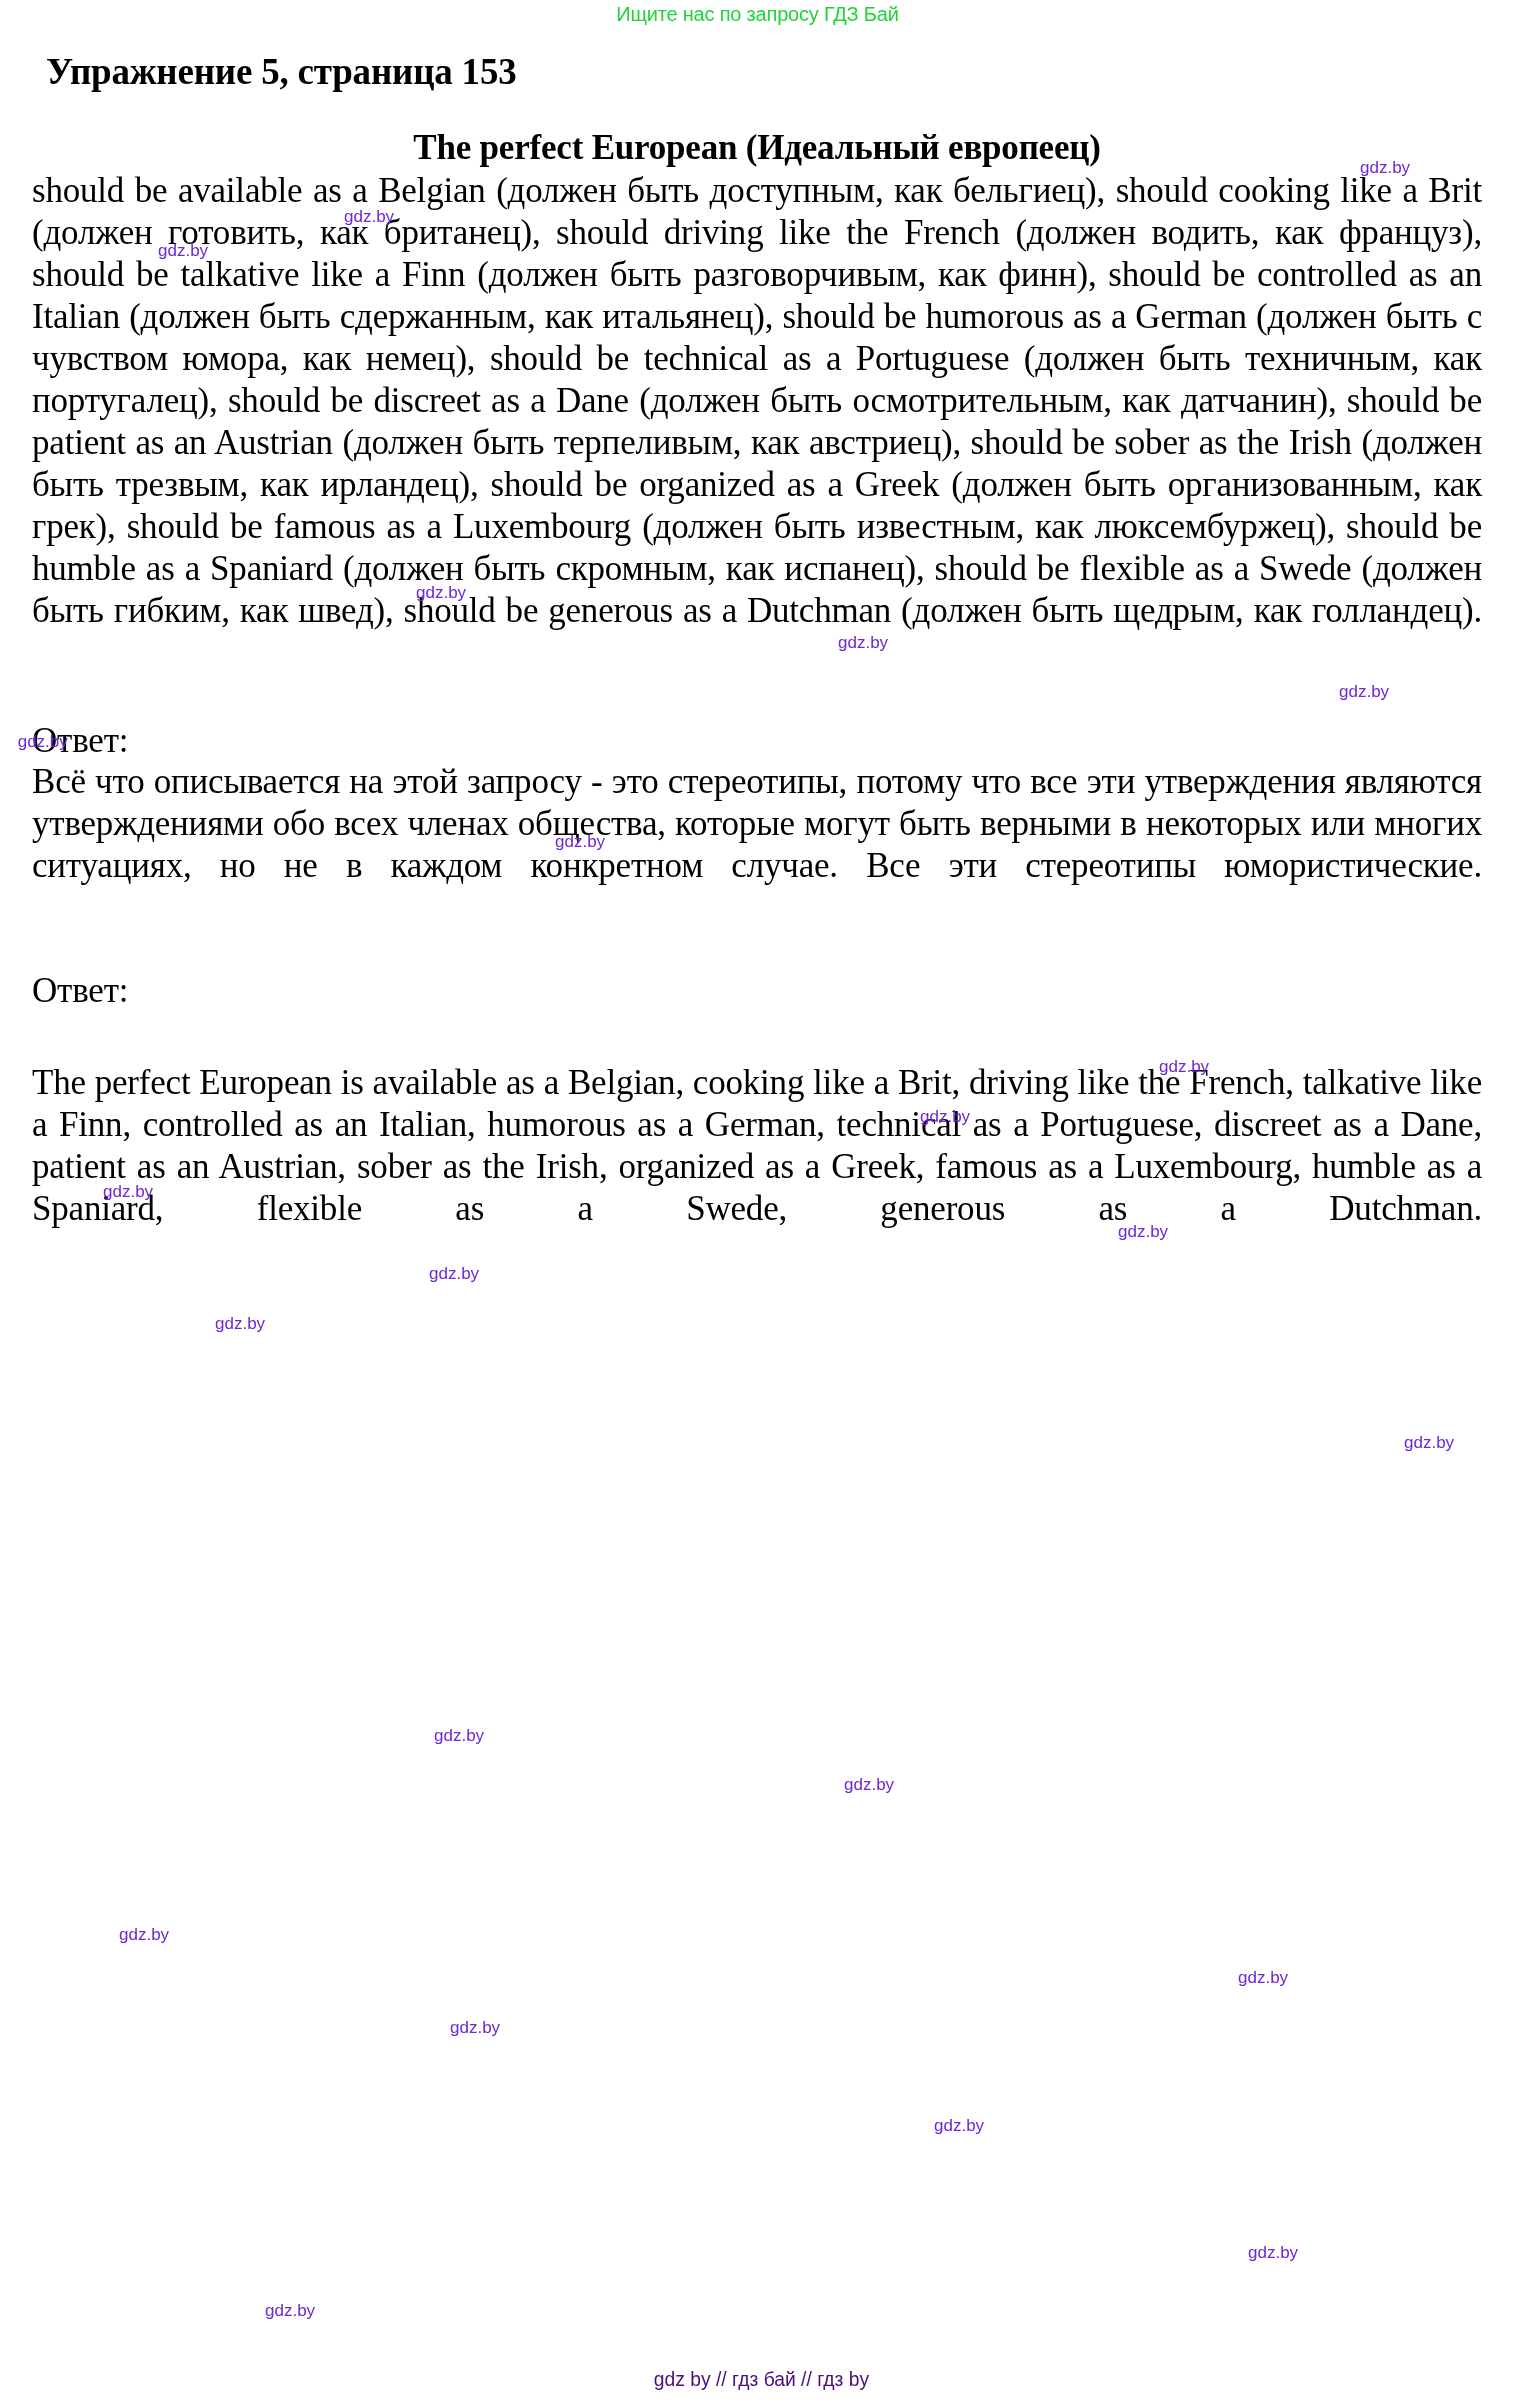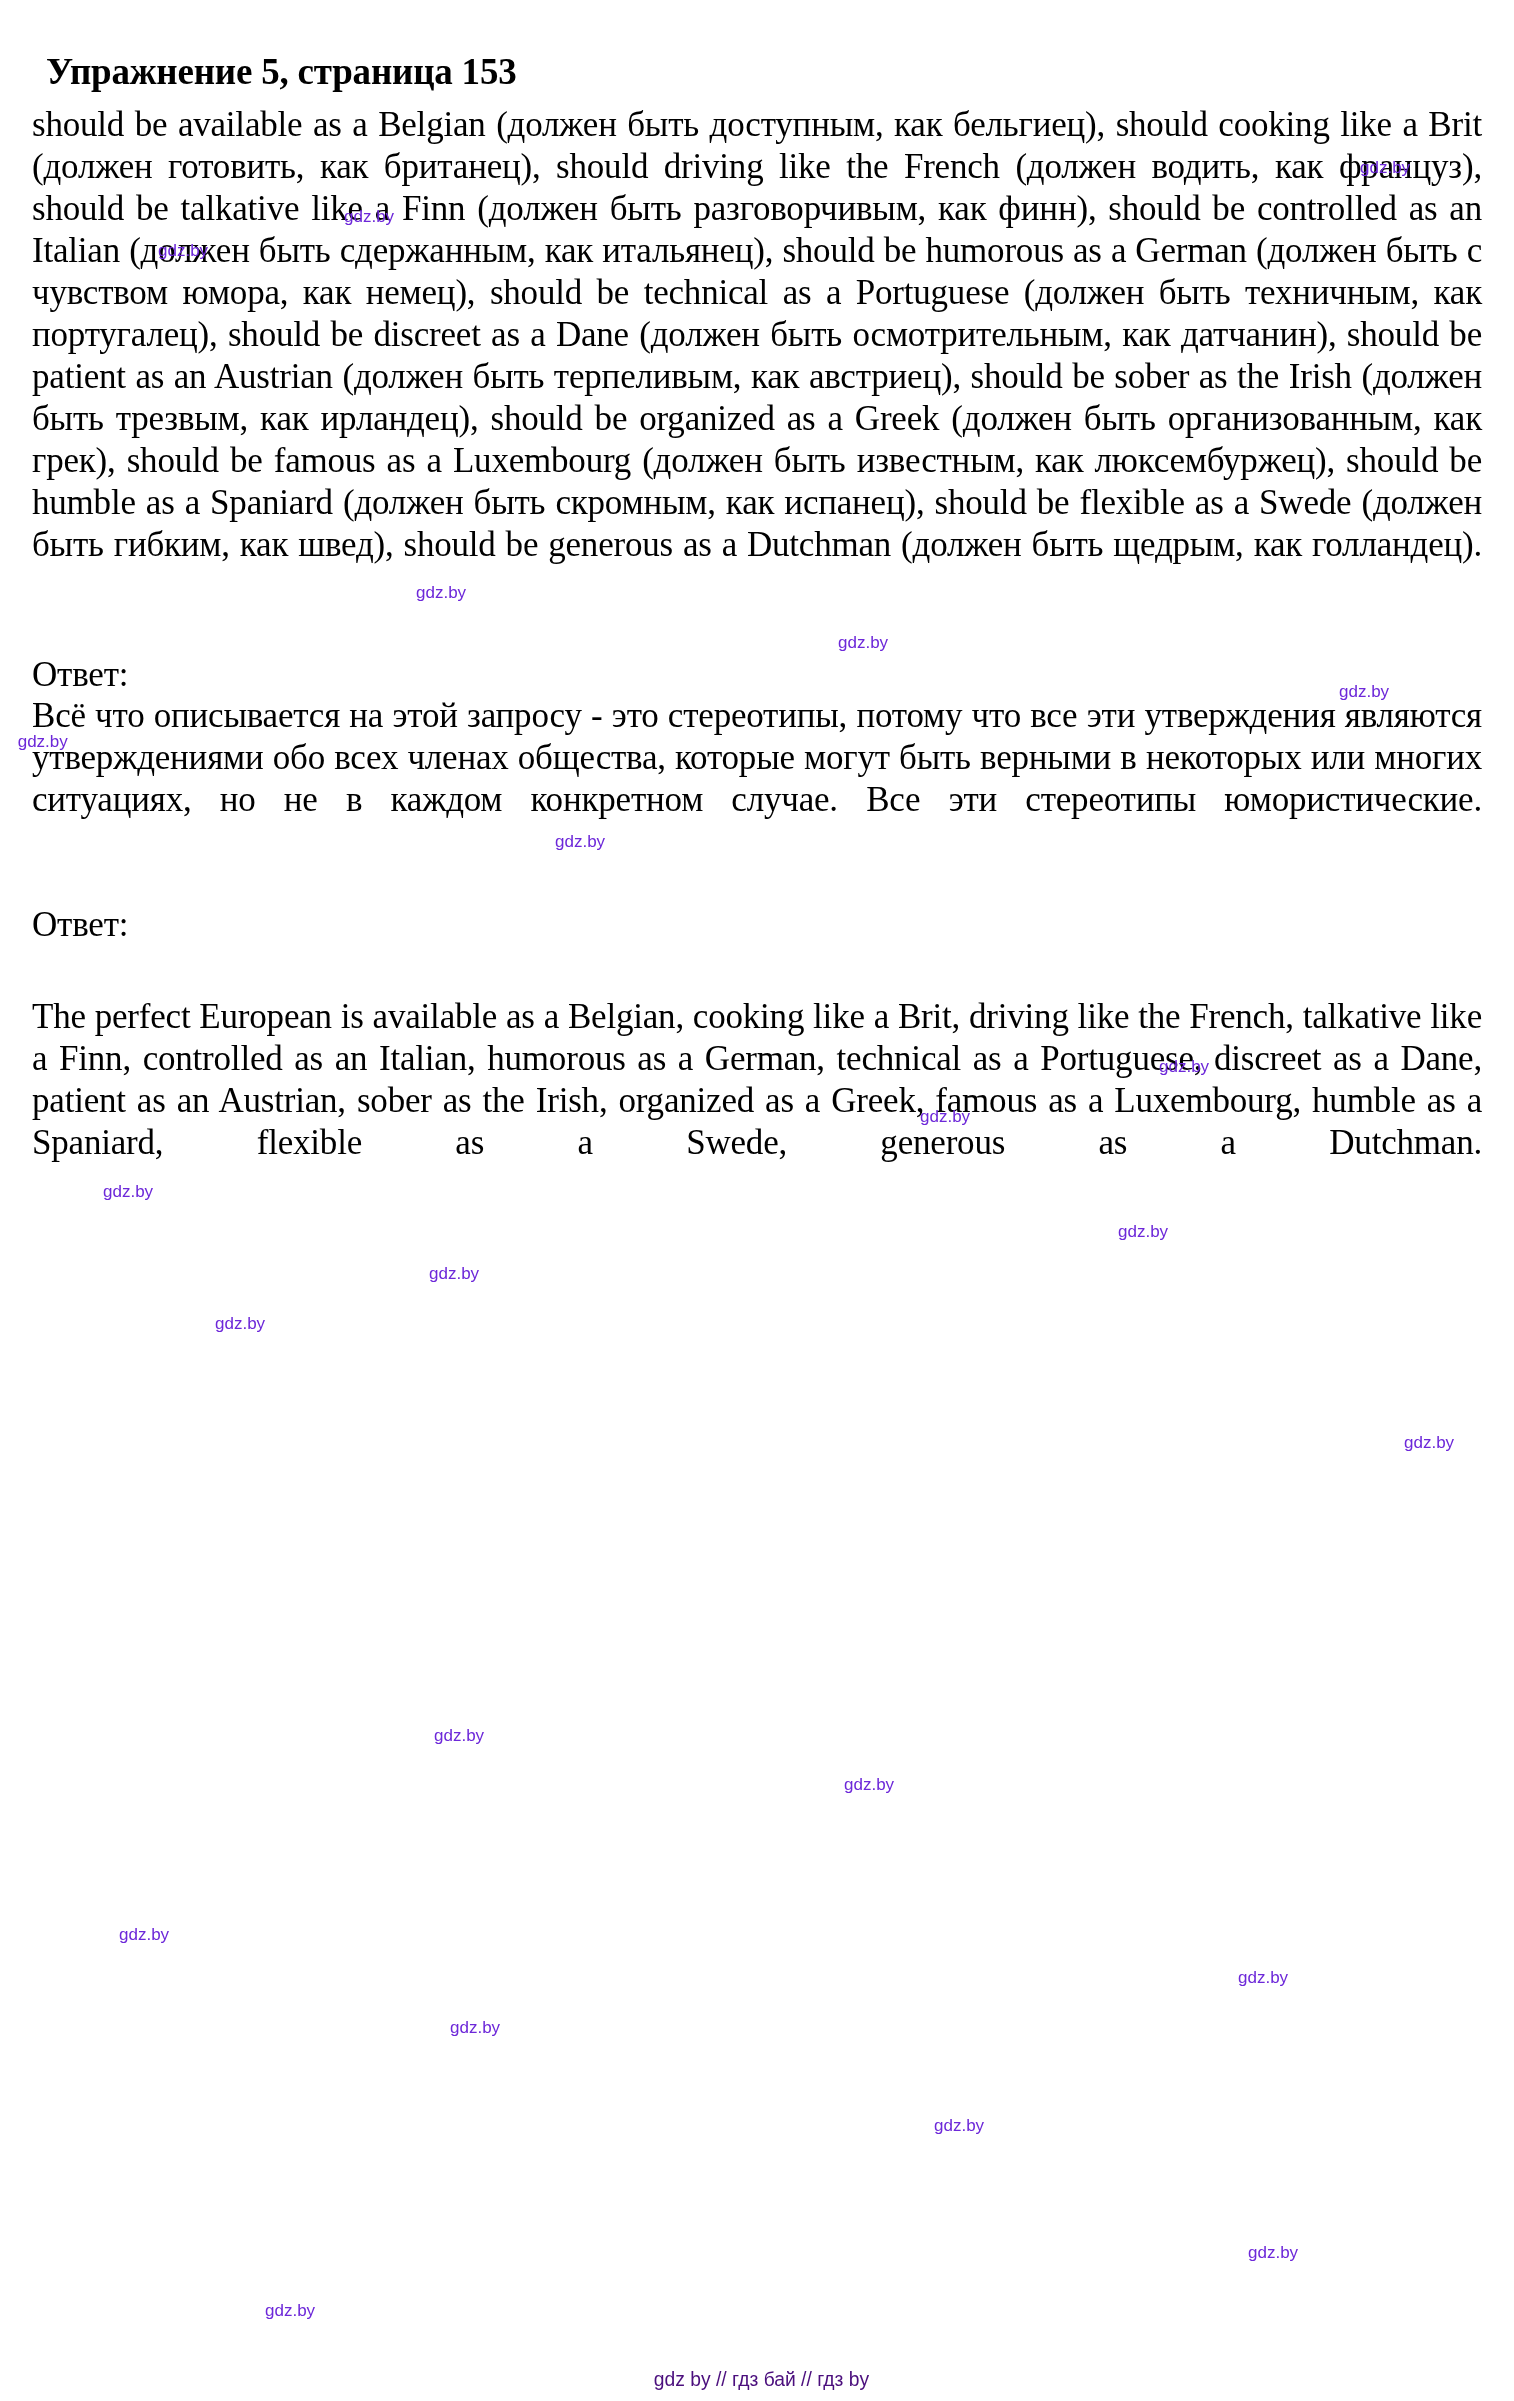"Ищите нас по запросу ГДЗ" div.promo-banner { html: none -> <div>Ищите нас по запросу ГДЗ Бай</div> }
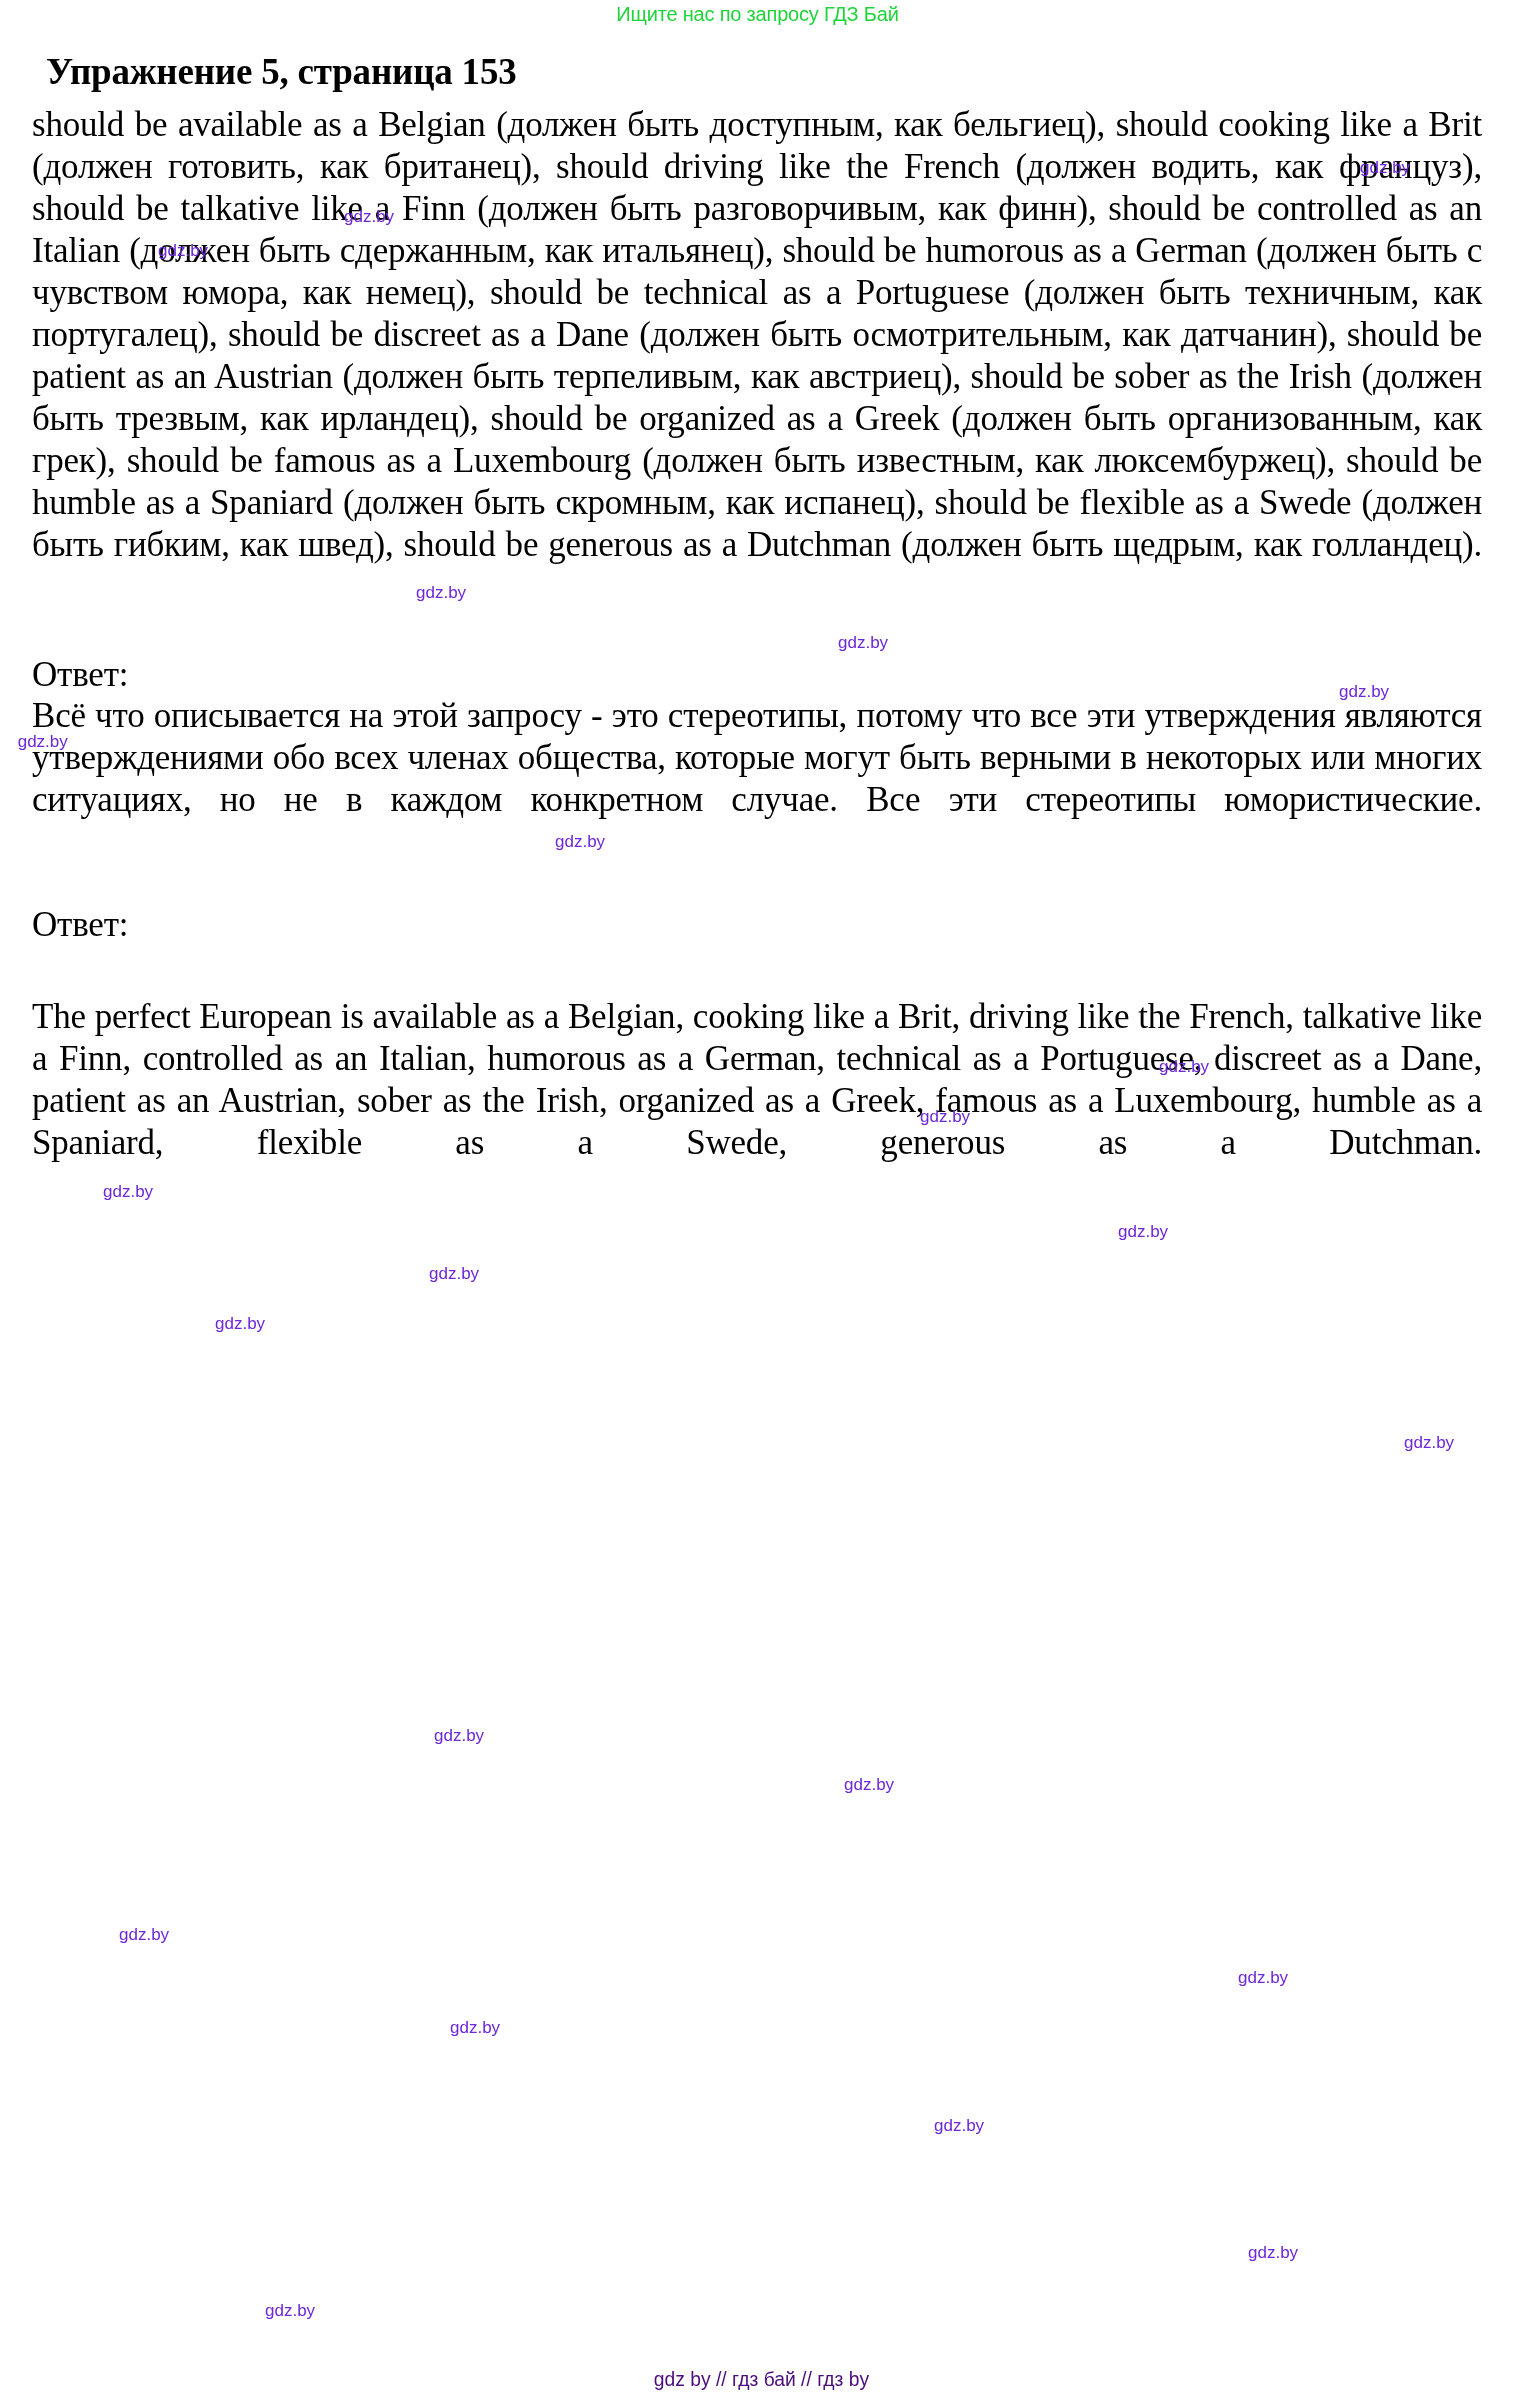"The perfect European (Идеальный" div.postcard-title { html: none -> <div>The perfect European (Идеальный европеец)</div> }
